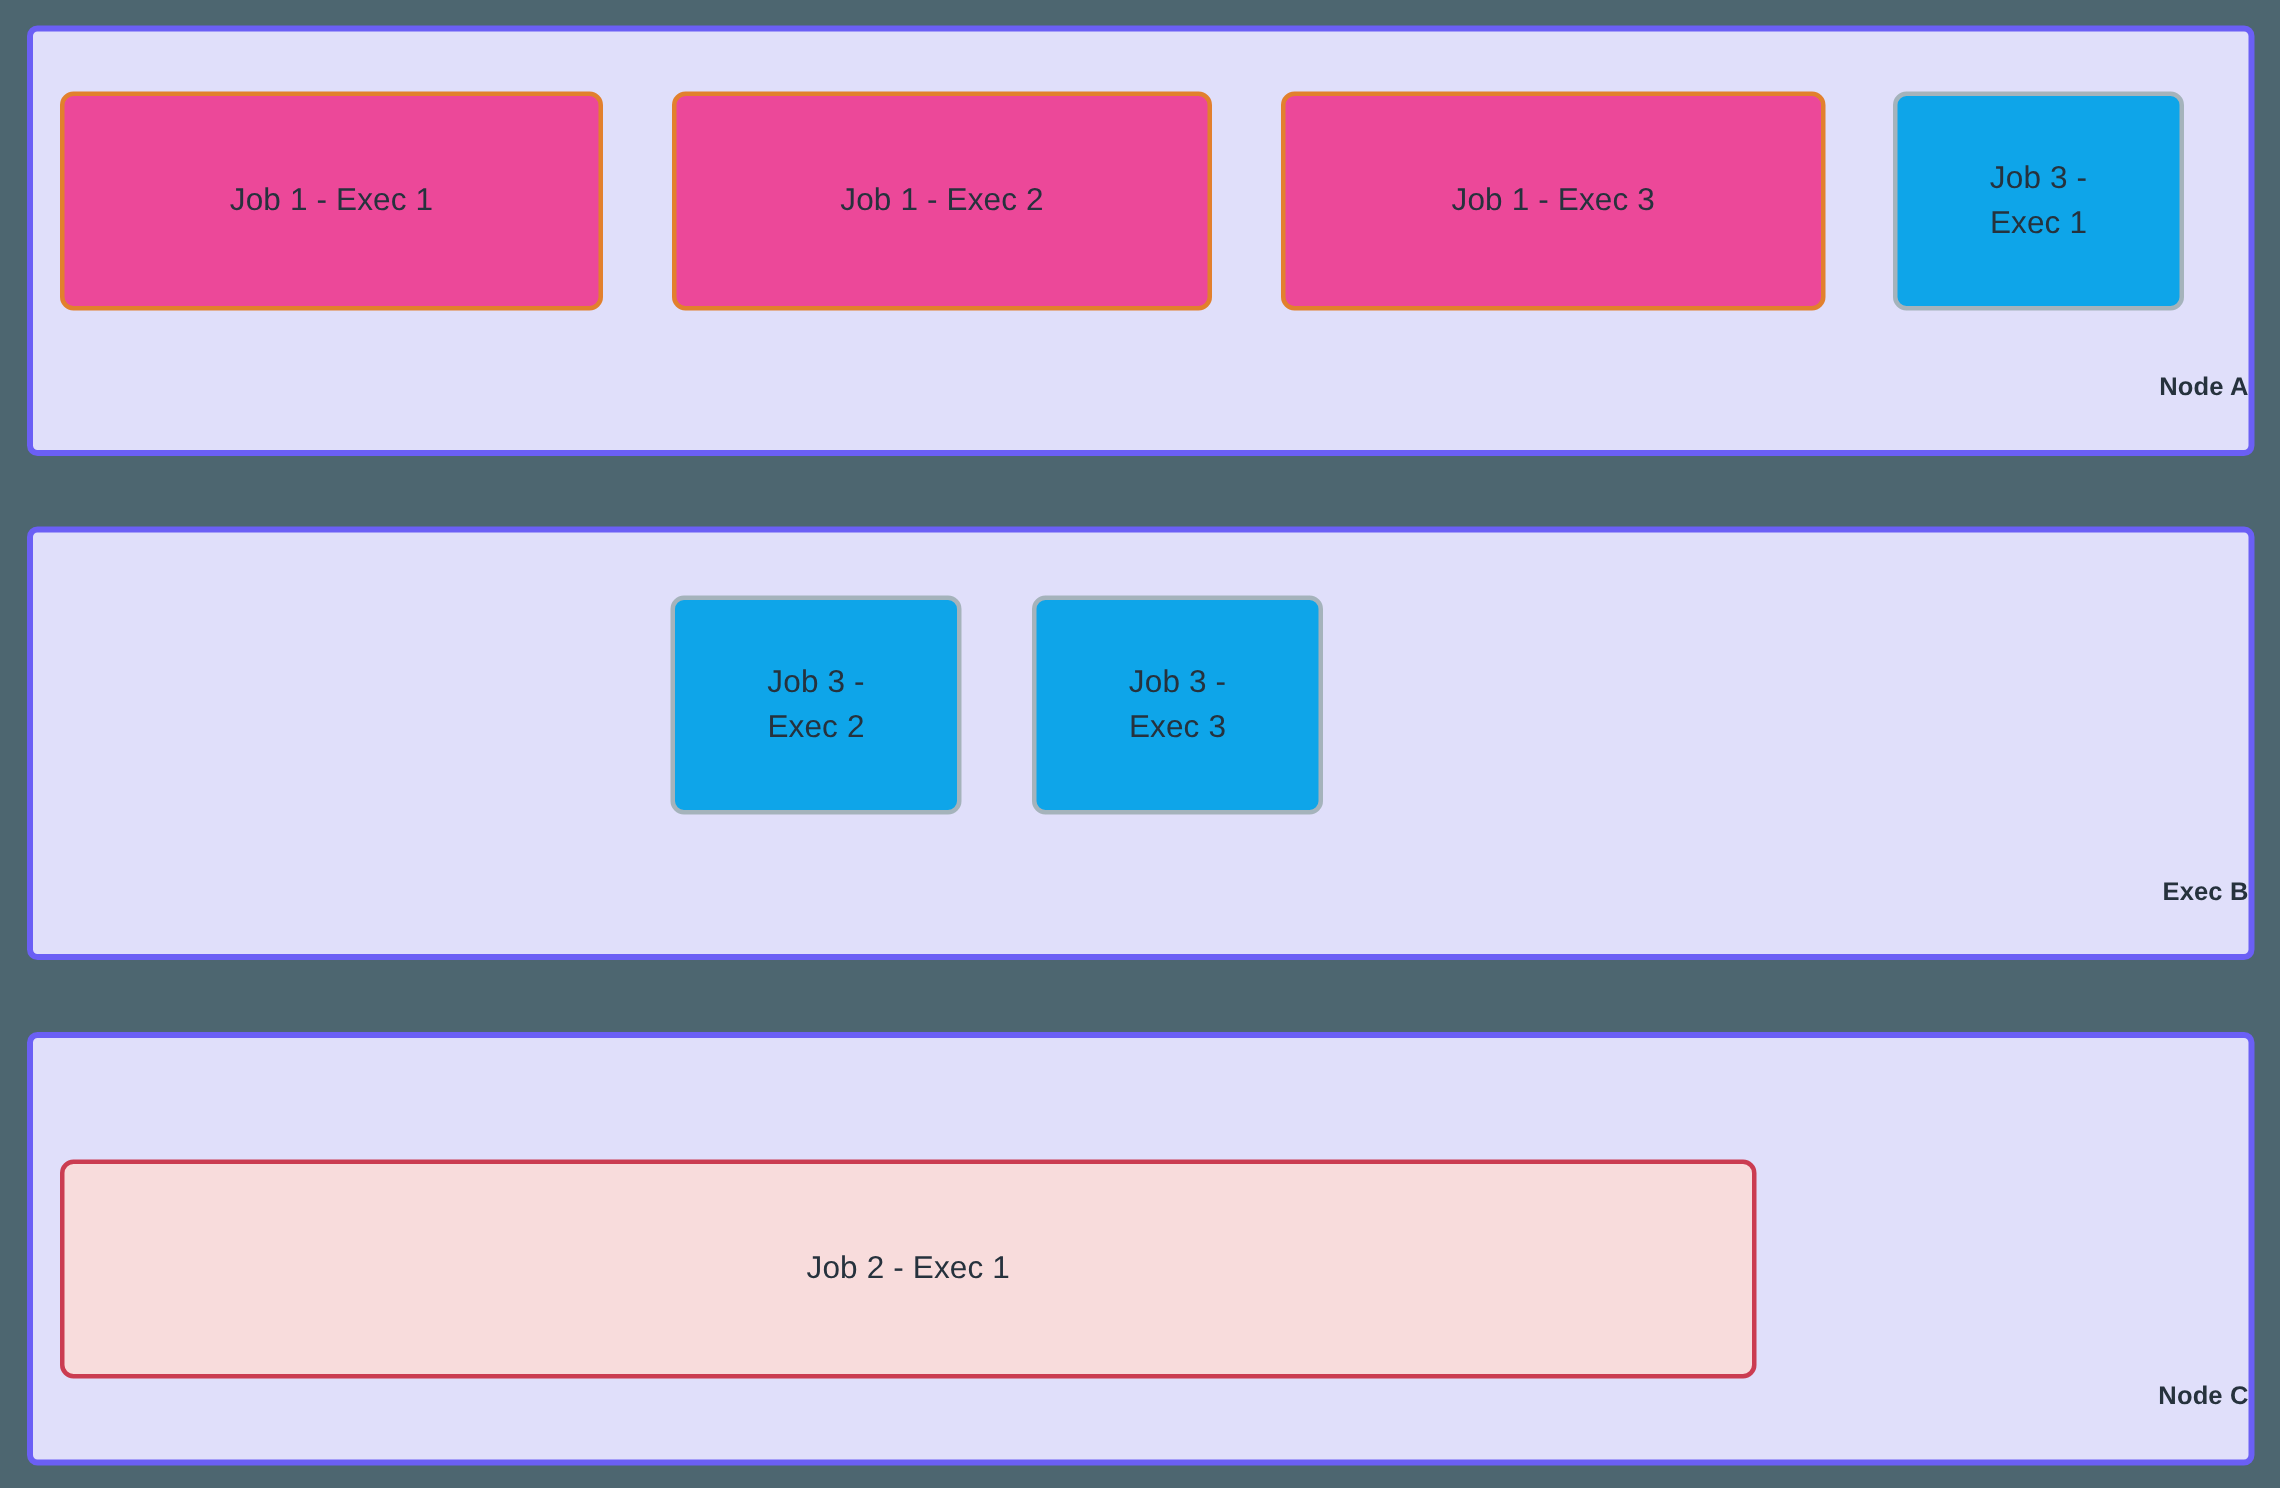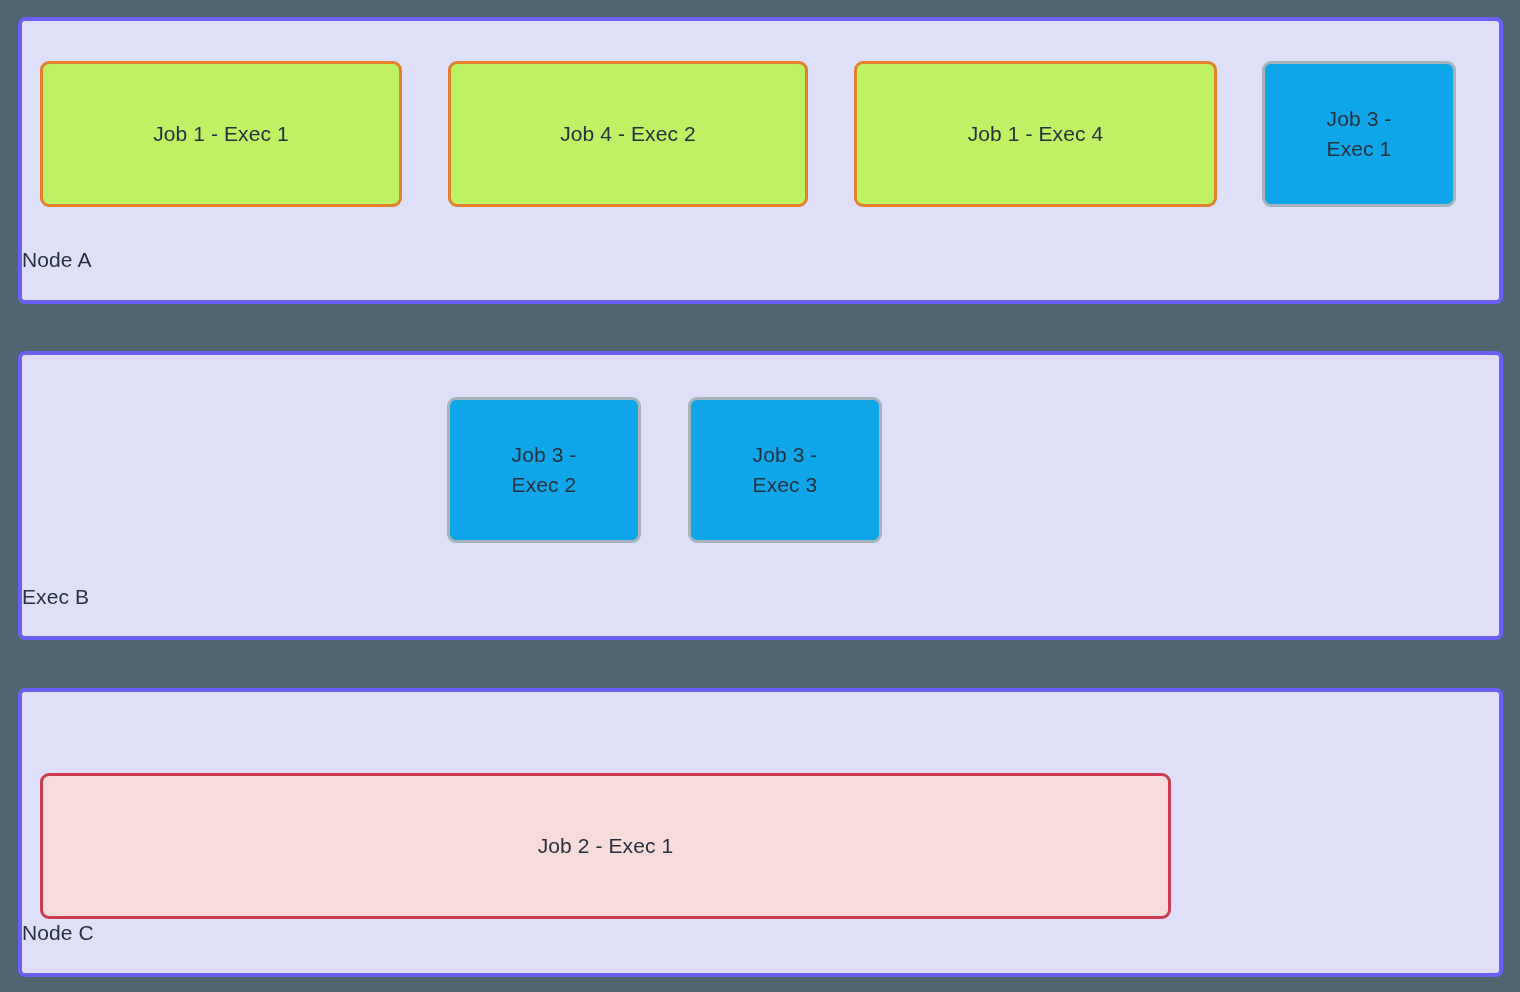"Job 1 - Exec 1" .job.orange { background: #bef264 -> #ec4899 }
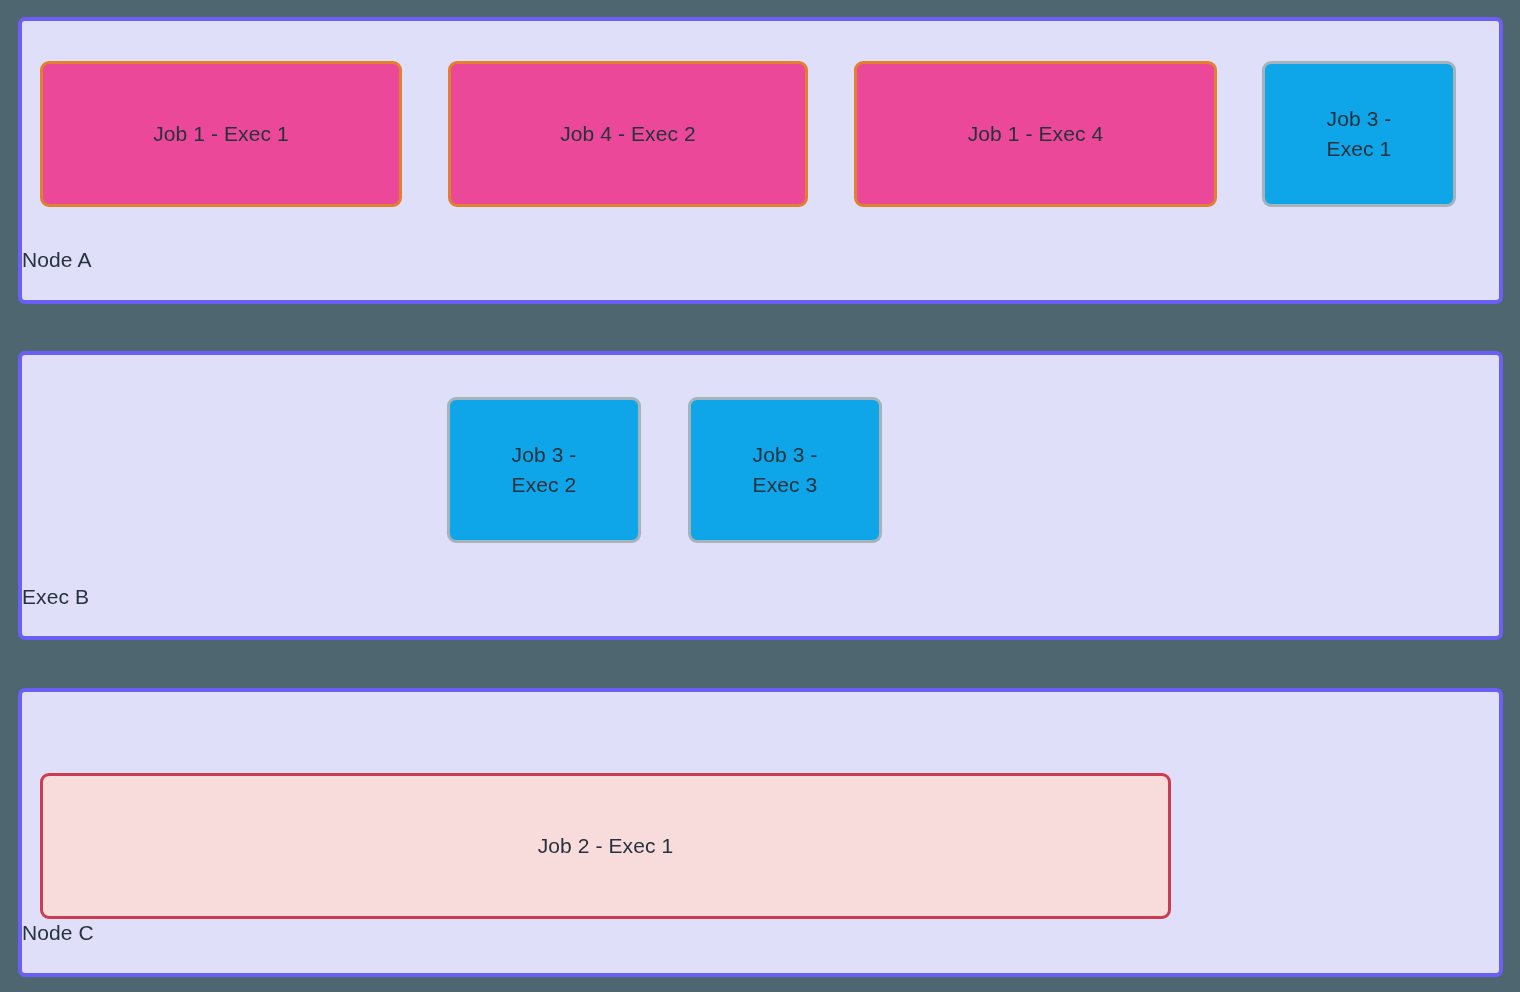"Job 4 - Exec 2" div.job { text: 4 -> 1 }
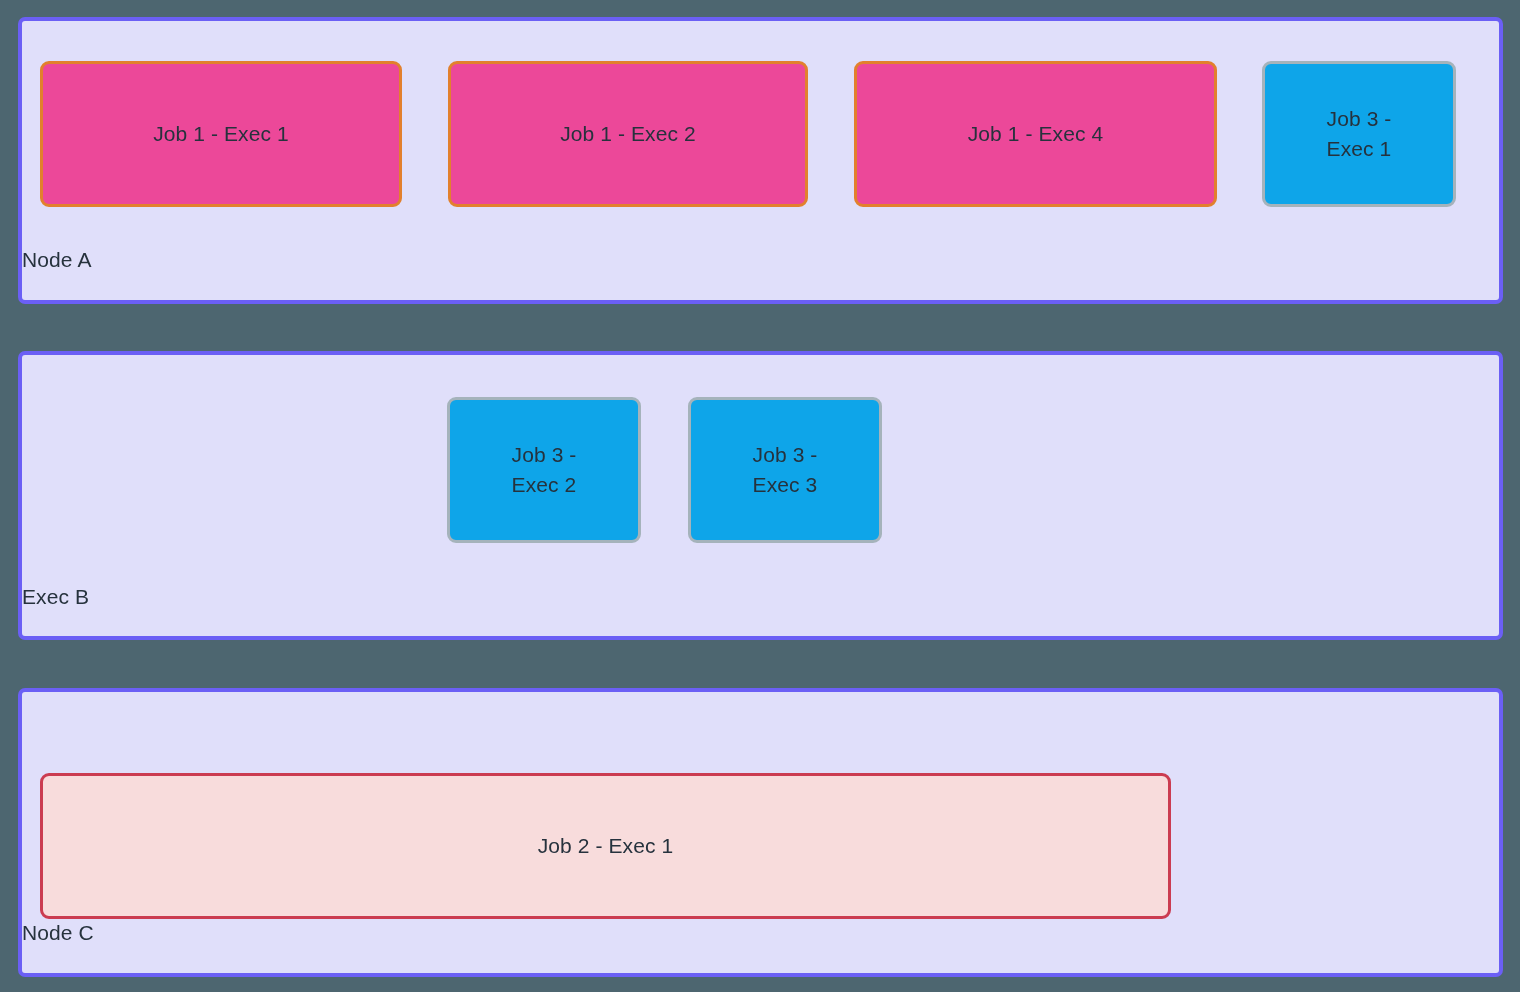"Job 1 - Exec 4" div.job { text: 4 -> 3 }
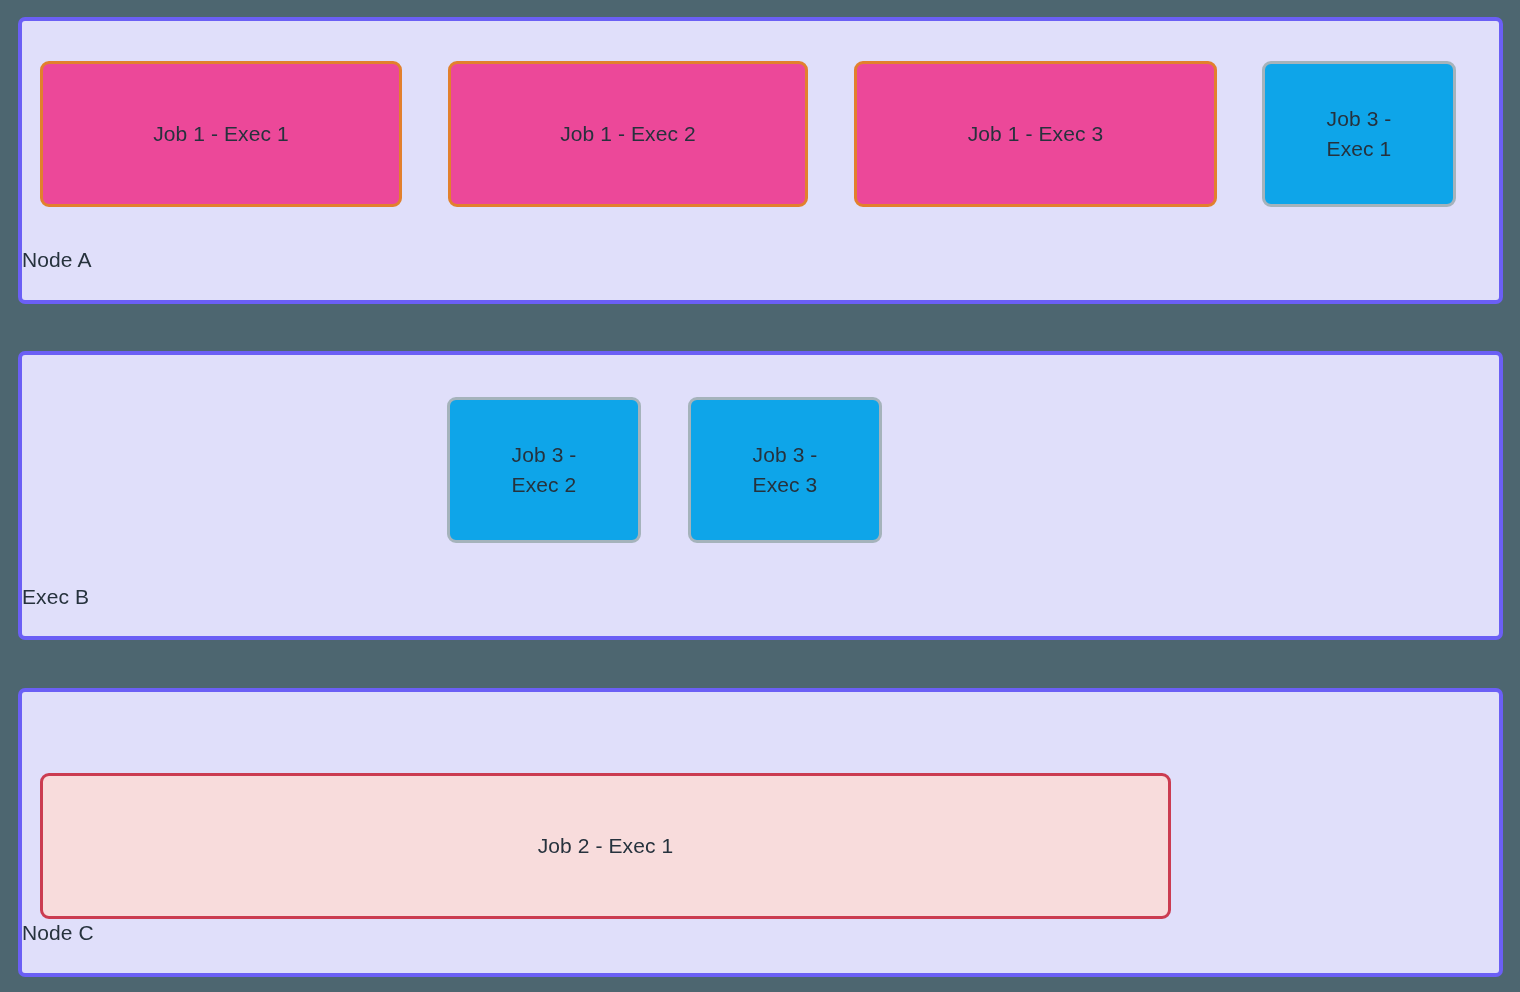"Node A" .node-label { font-size: 21px -> 17px; font-weight: none -> bold; text-align: left -> right }
